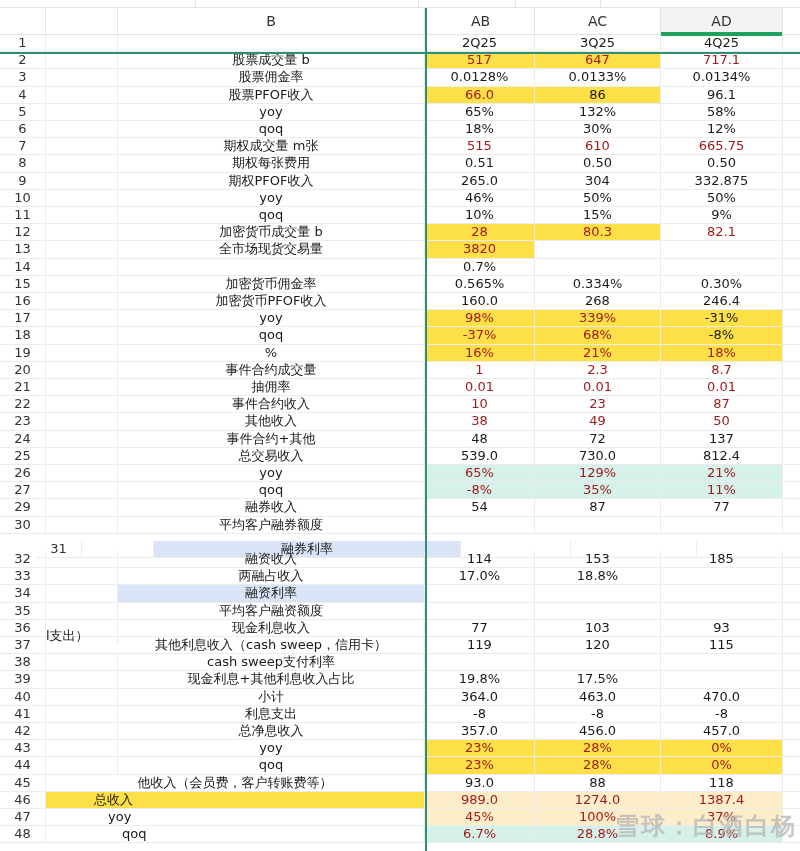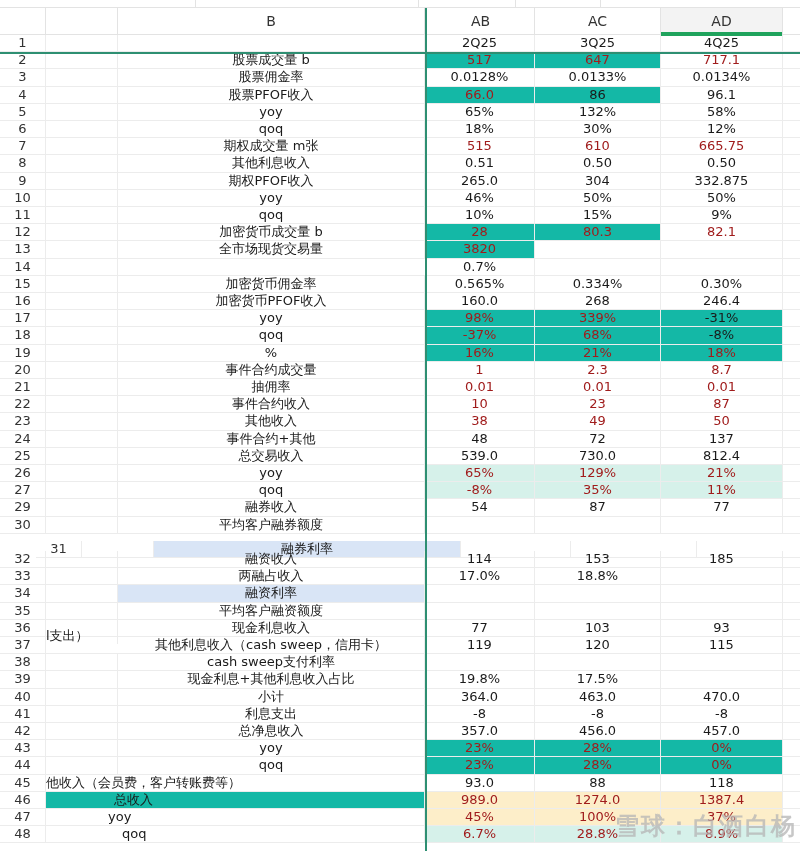"517" .bg-pink { background: #14b8a6 -> #fde047 }
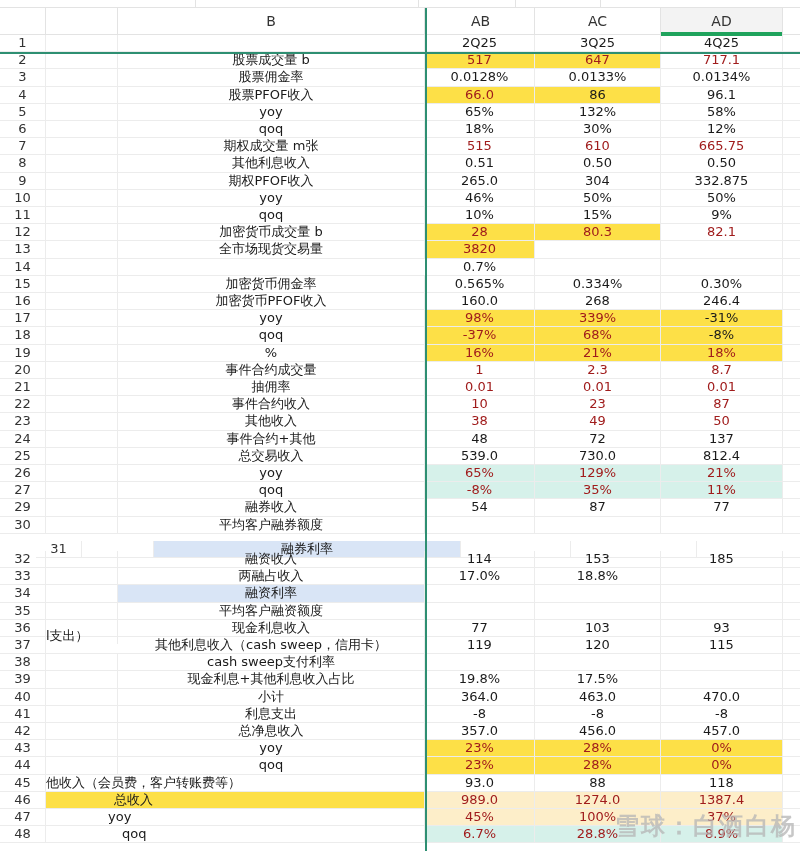"其他利息收入" div.c { text: 其他利息收入 -> 期权每张费用 }
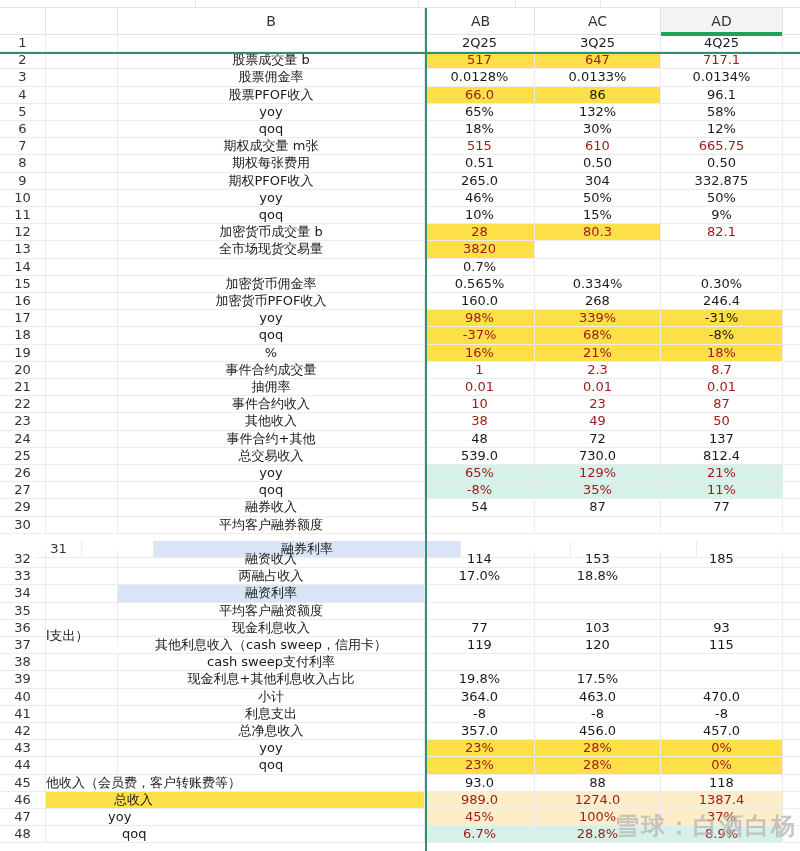"他收入（会员费，客户转账费等）" div.c { text-align: left -> center }
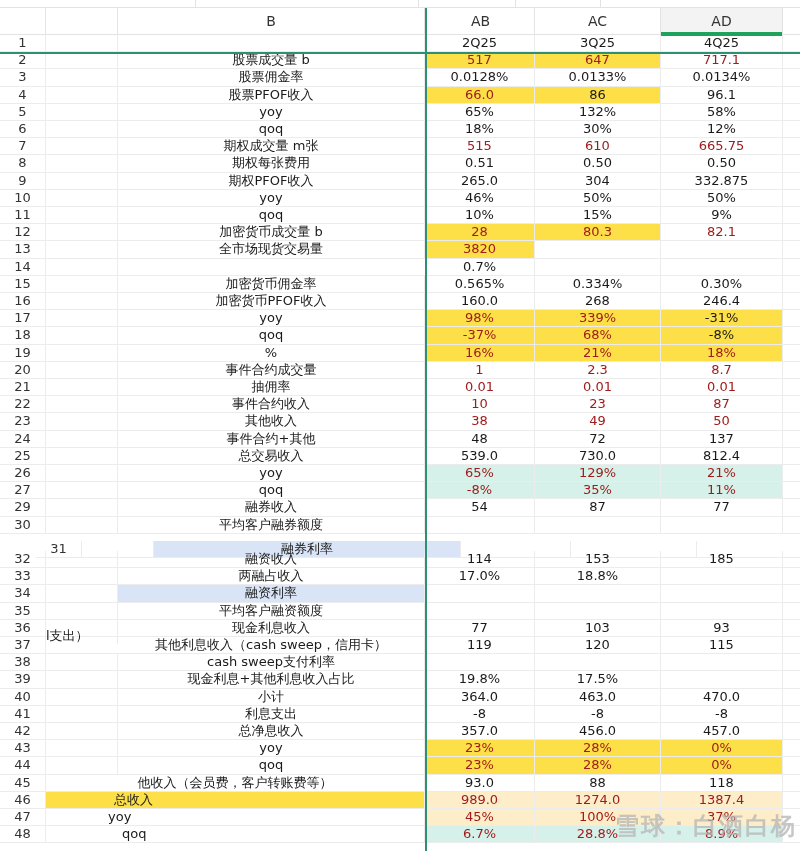"总收入" div.c { padding-left: 68px -> 48px }
